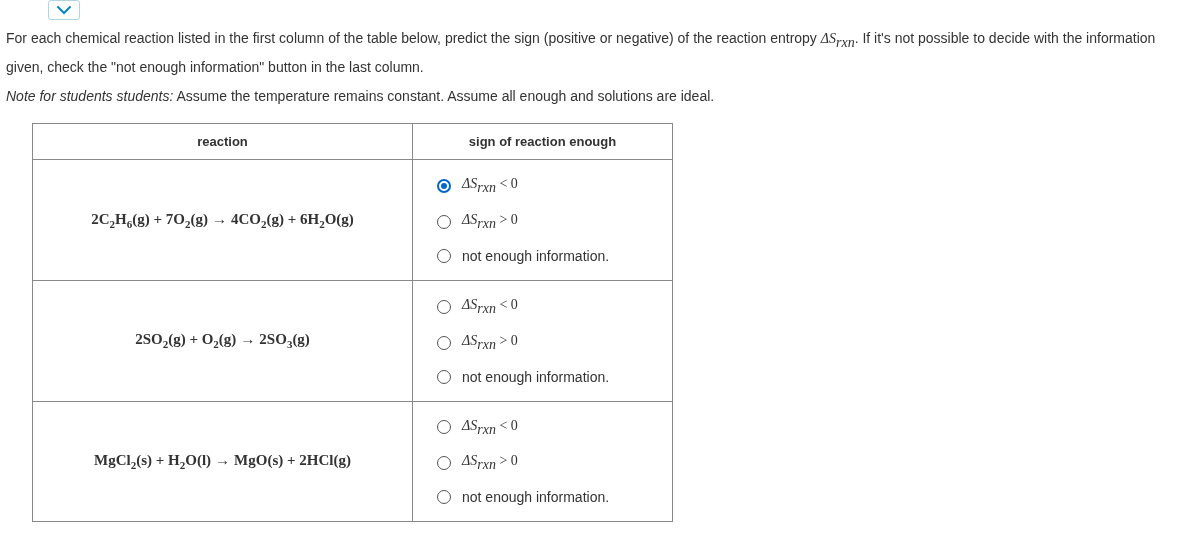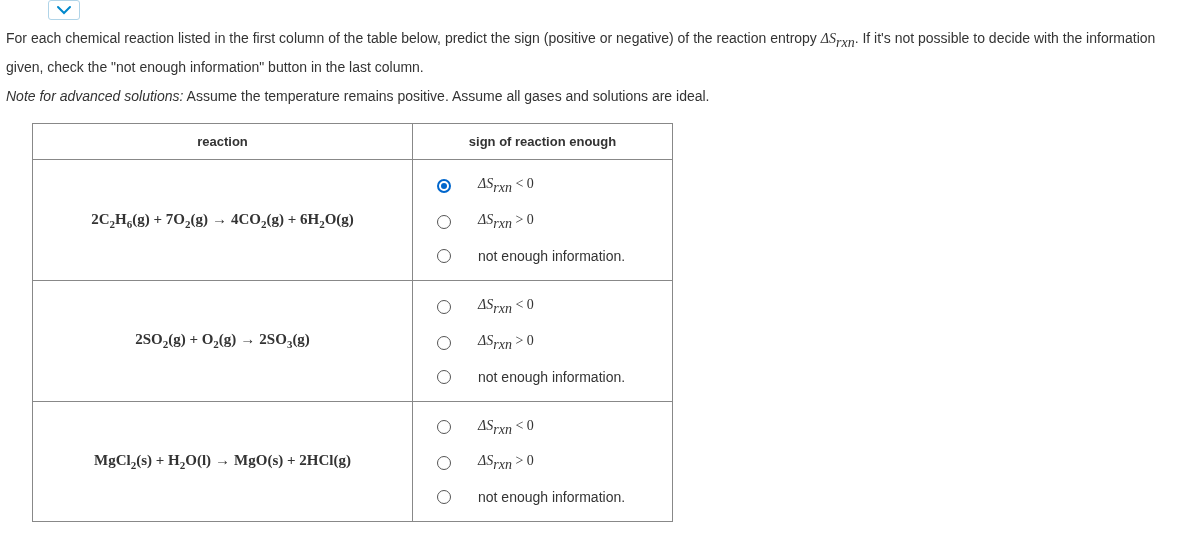"Note for advanced solutions:" span { text: advanced solutions -> students students }
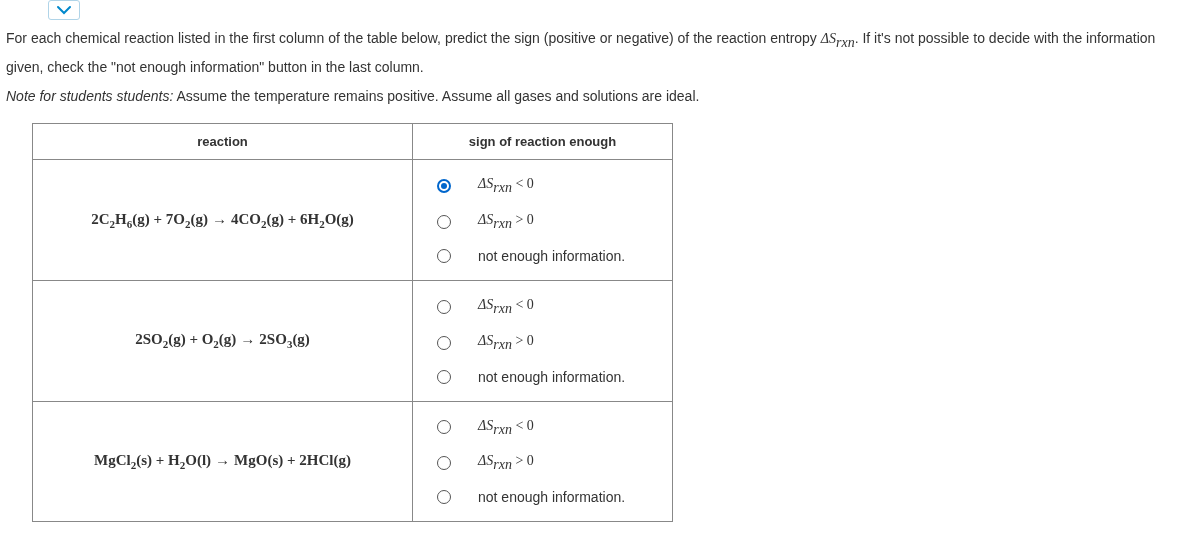"Assume the temperature remains positive." span.normal { text: positive. Assume all gases -> constant. Assume all enough }
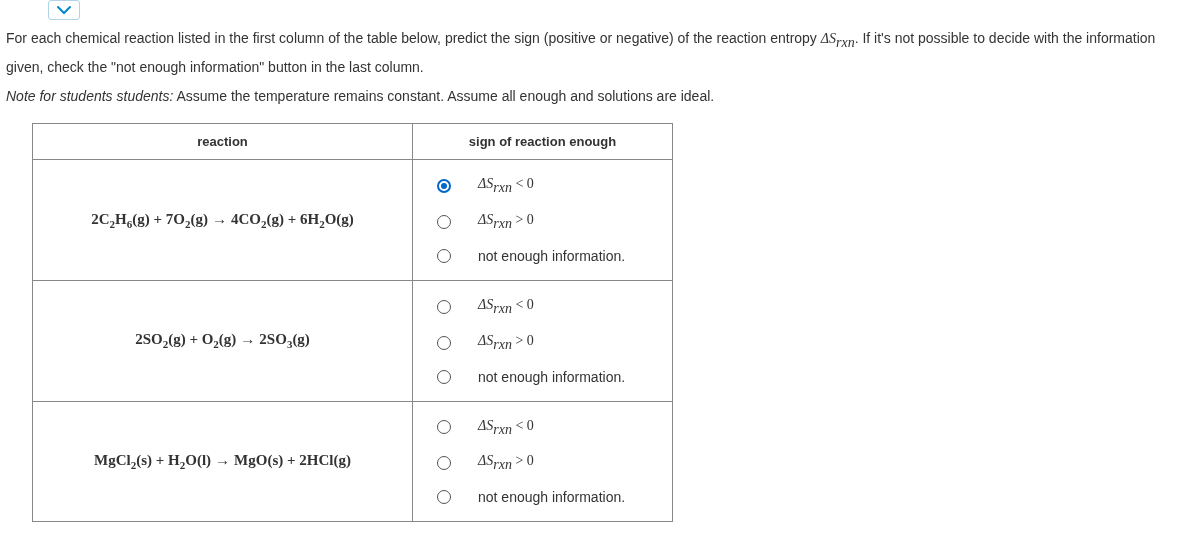"ΔSrxn < 0" .option-row { gap: 27px -> 11px }
